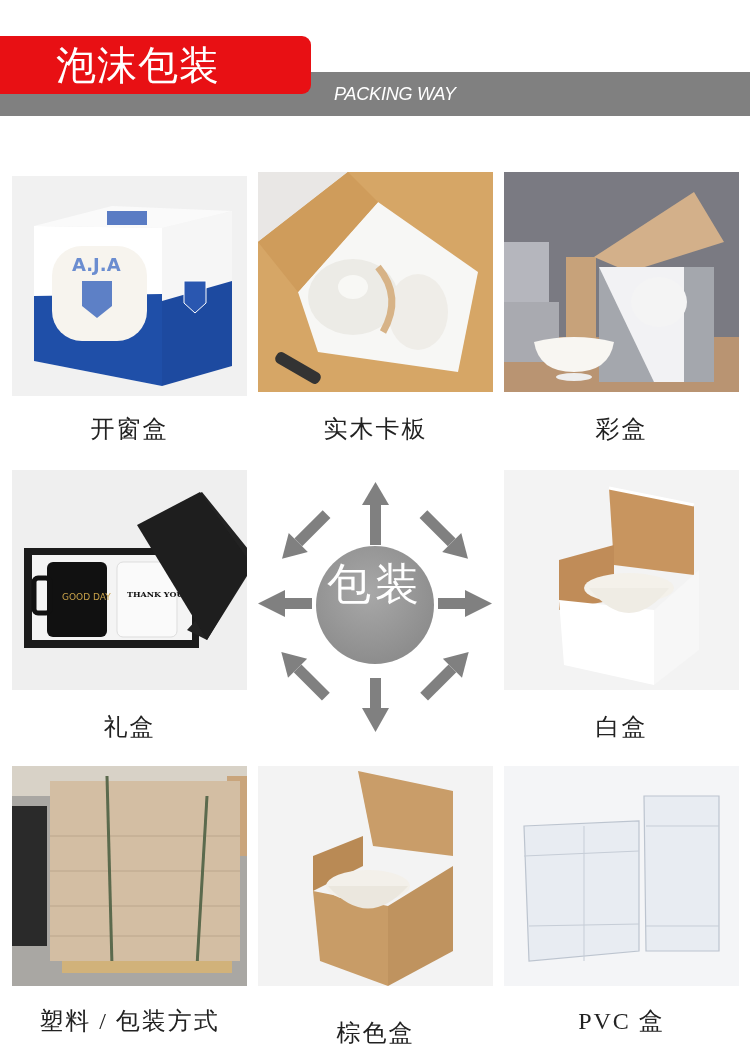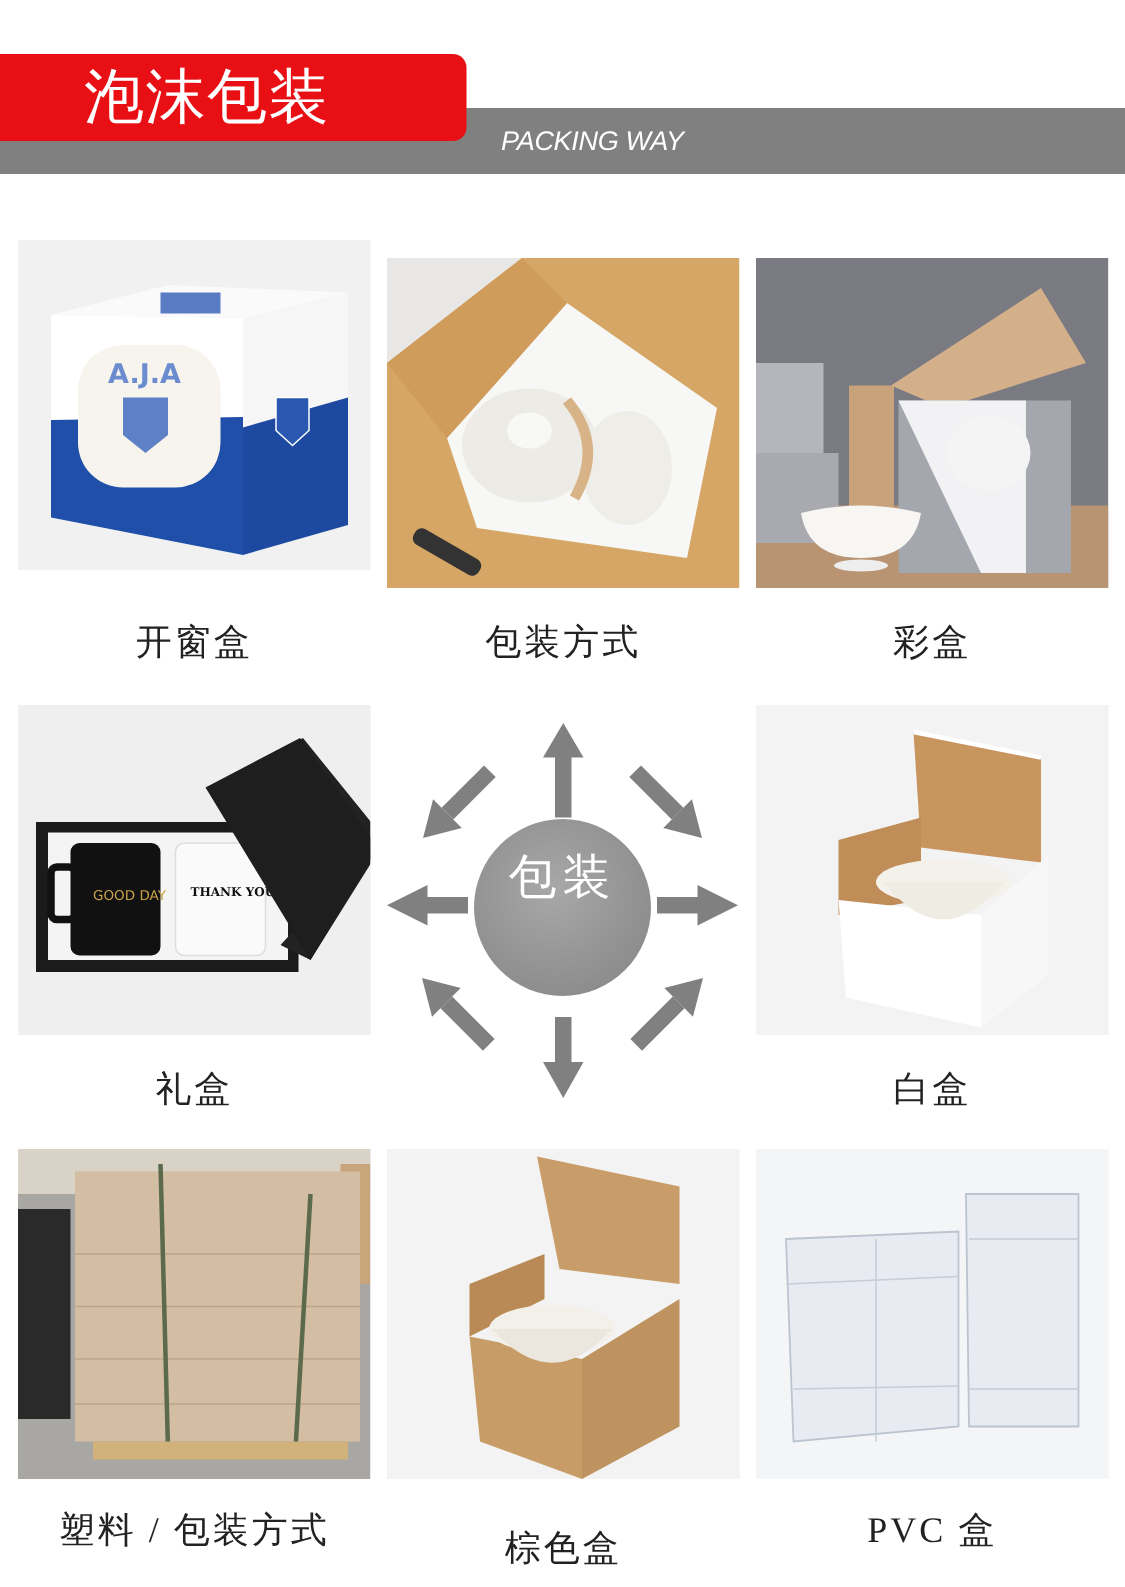"A.J.A" div.photo { top: 160px -> 176px }
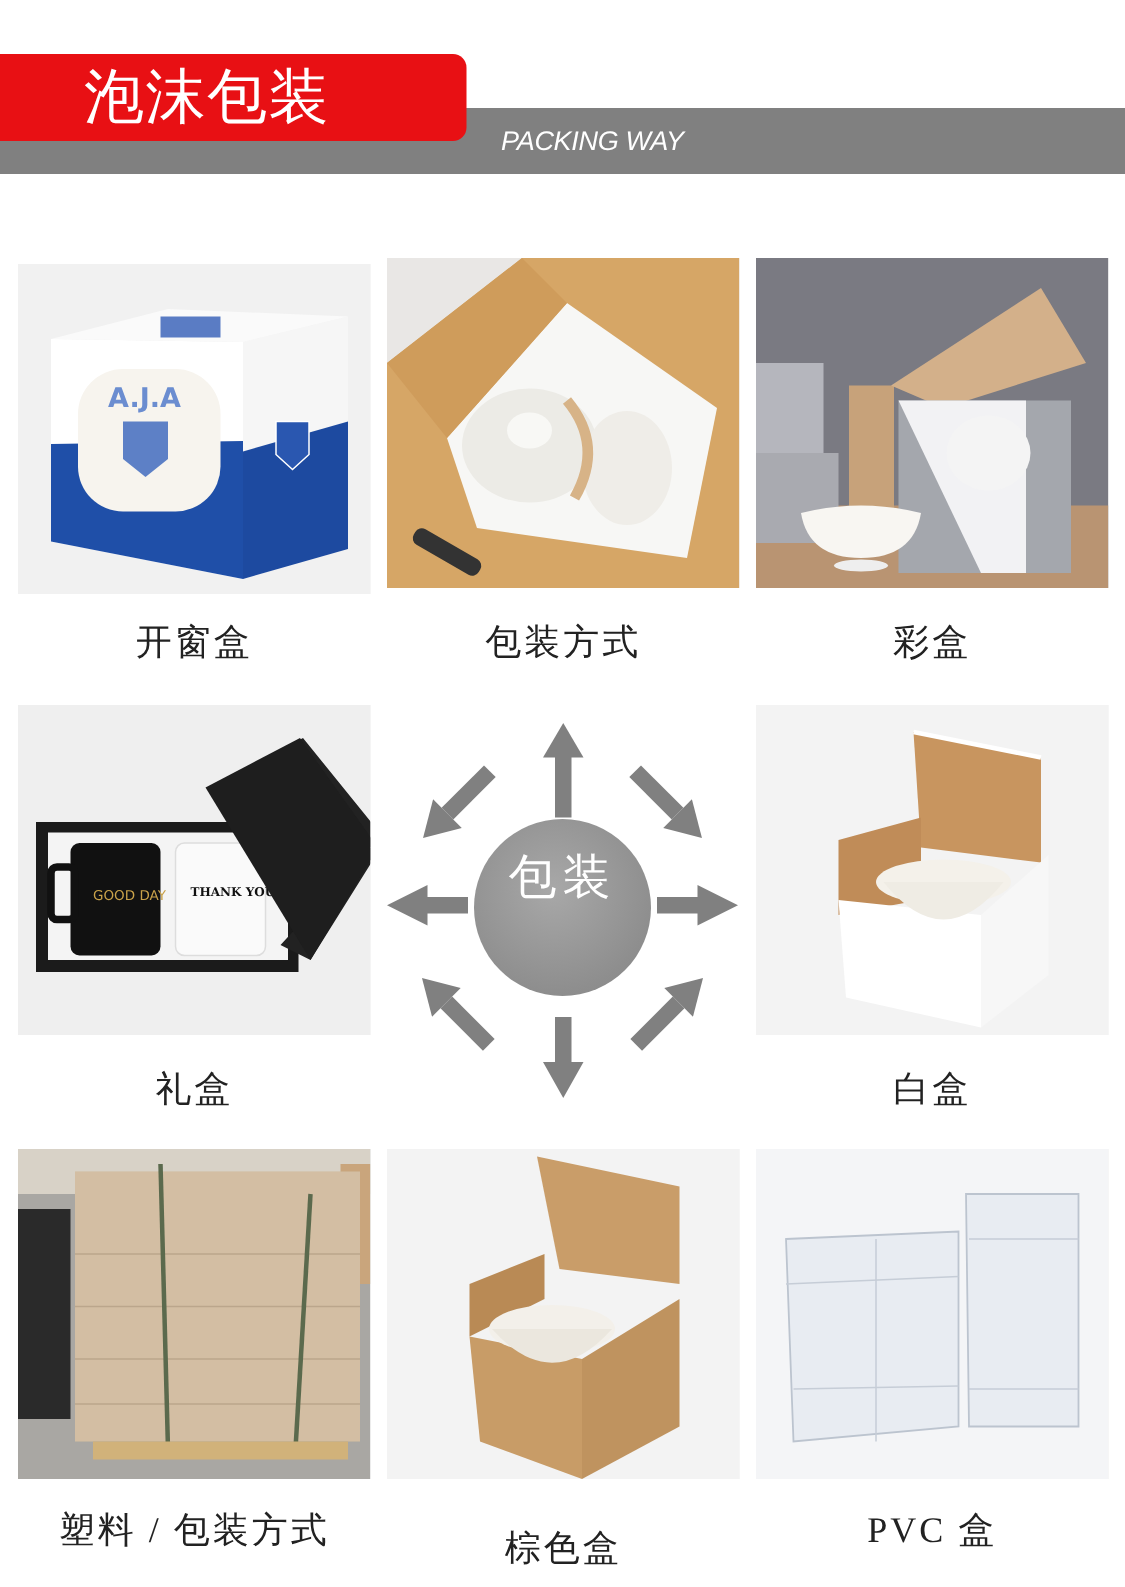"包装方式" div.label { text: 包装方式 -> 实木卡板 }
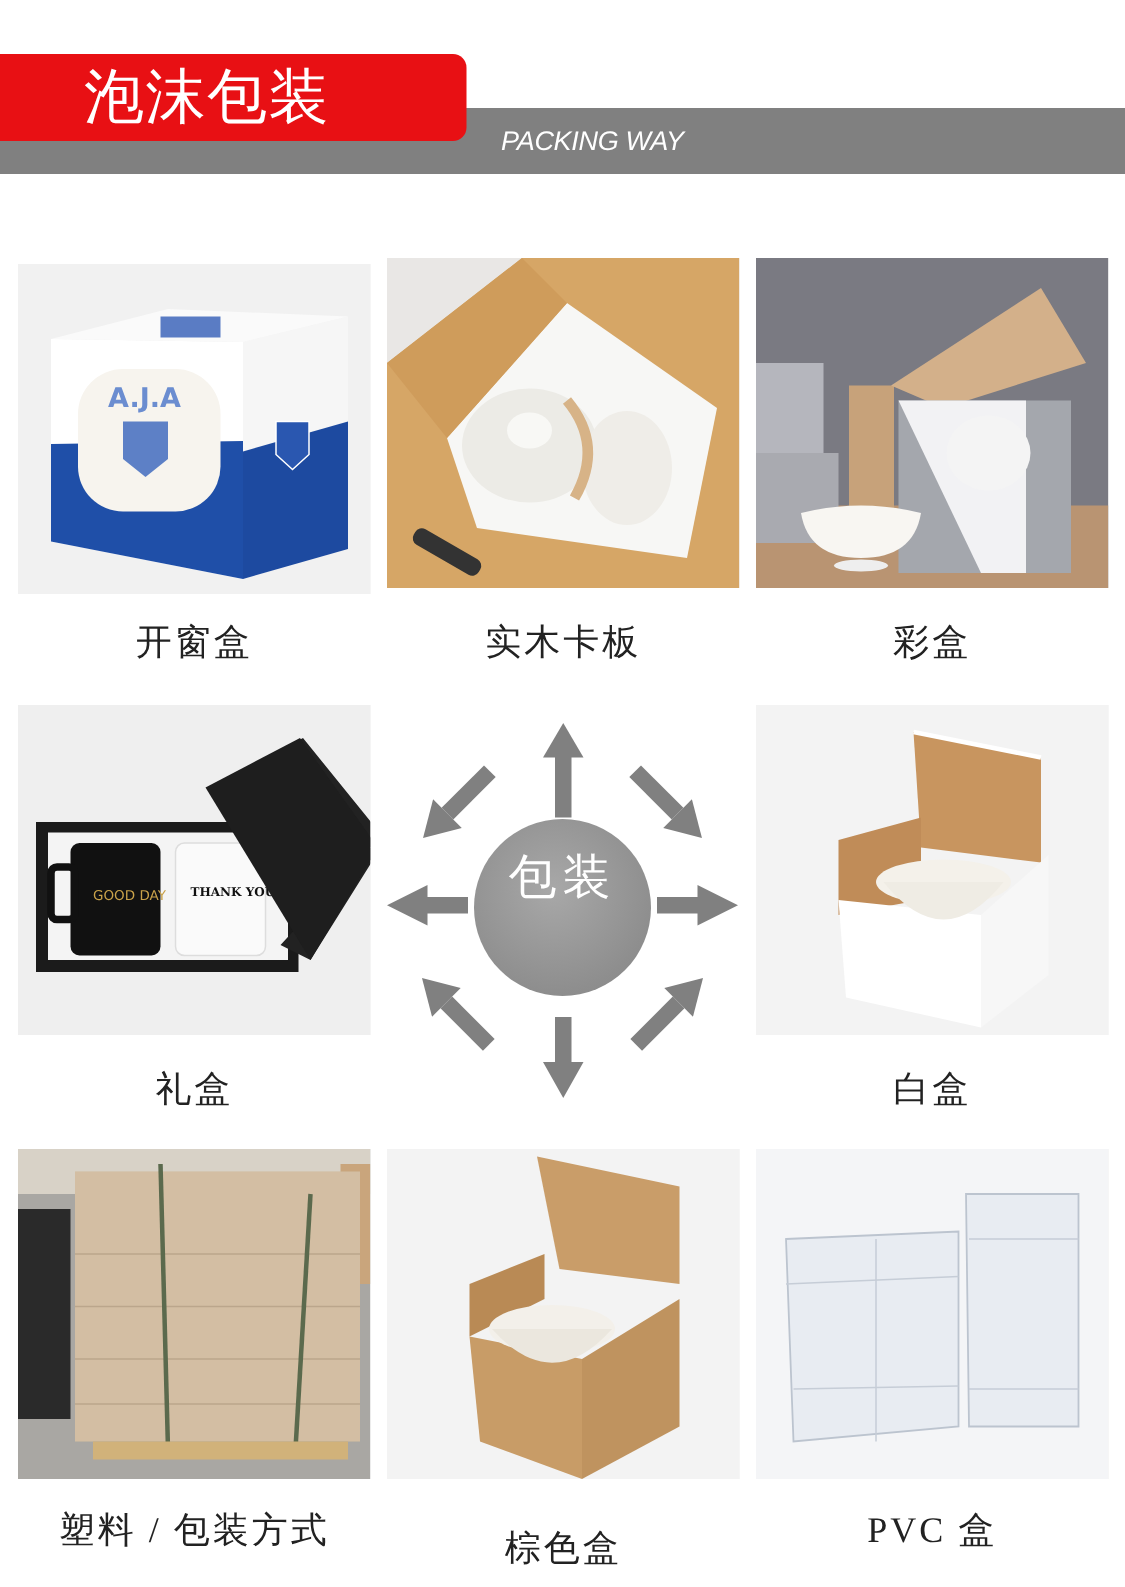"包装" .center-text { font-size: 32px -> 44px }
